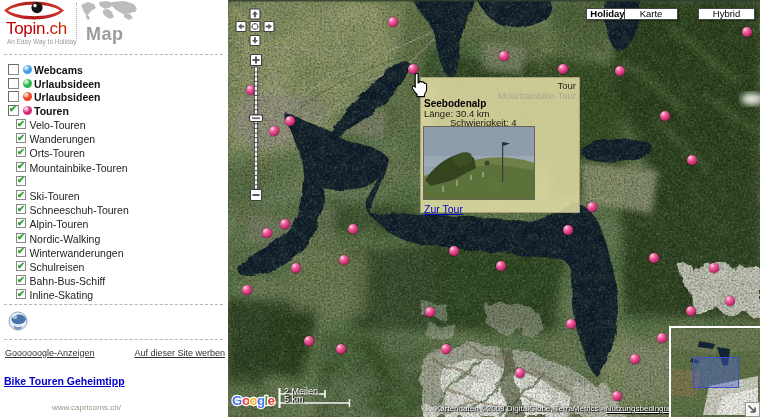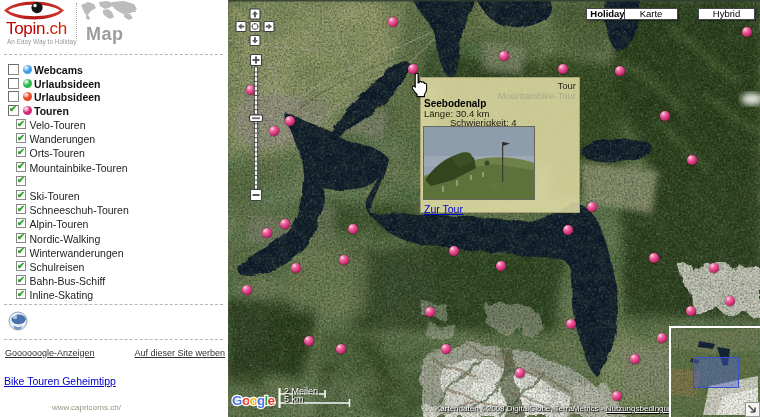"Bike Touren Geheimtipp" div { font-weight: normal -> bold }
